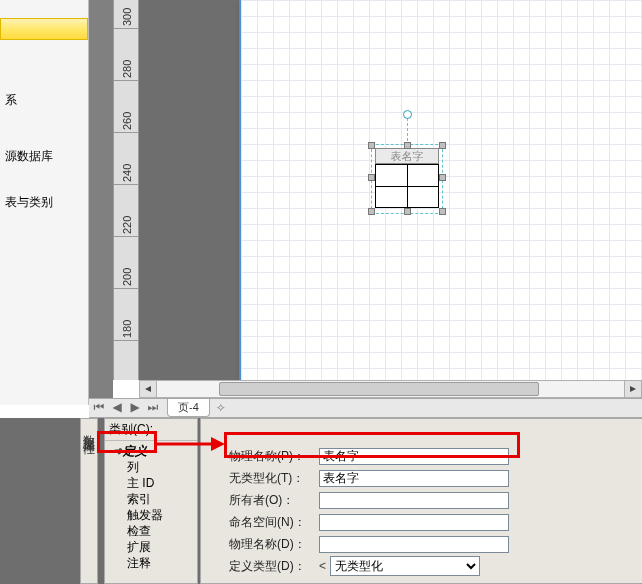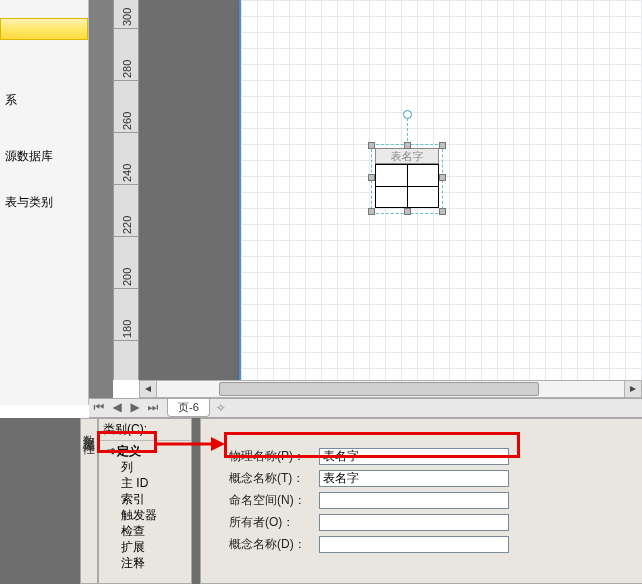"页-6" span.page-tab { text: -6 -> -4 }
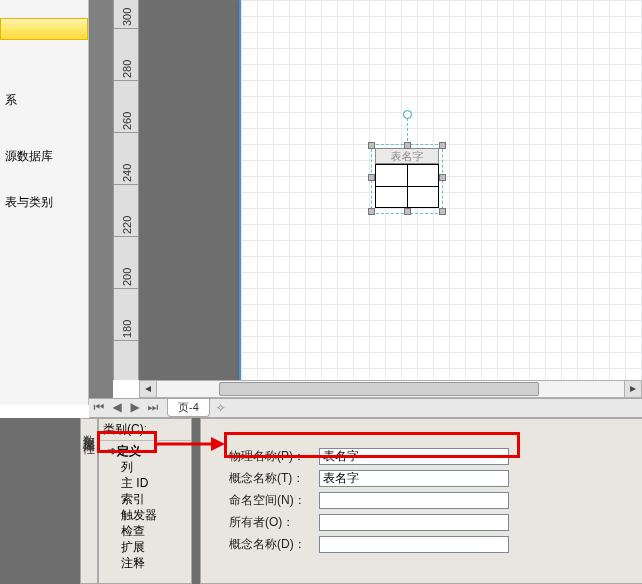"类别(C):" .cat-col { left: 98px -> 104px }
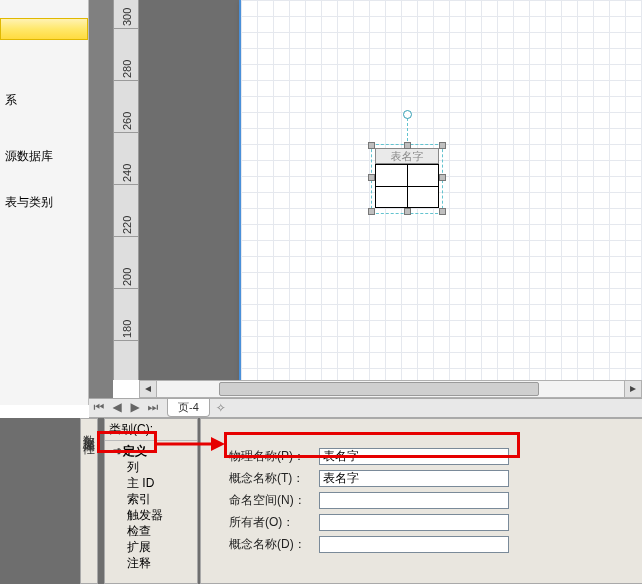"➪定义" .cat-tree .node.selected { font-style: none -> italic }
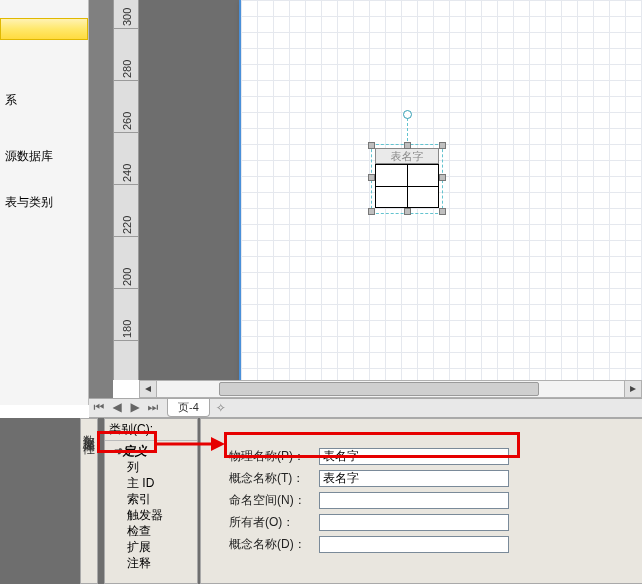"概念名称(T)：" label { text: 概念名称 -> 无类型化 }
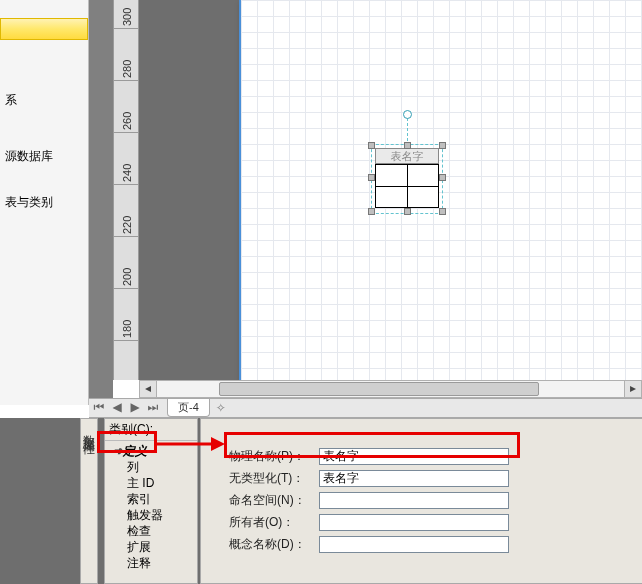"命名空间(N)：" div.prow { order: before "所有者(O)：" -> after "所有者(O)：" }
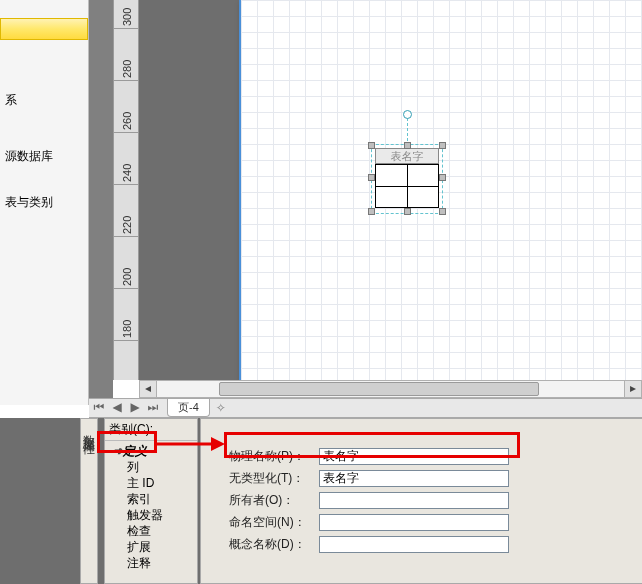"概念名称(D)：" label { text: 概念 -> 物理 }
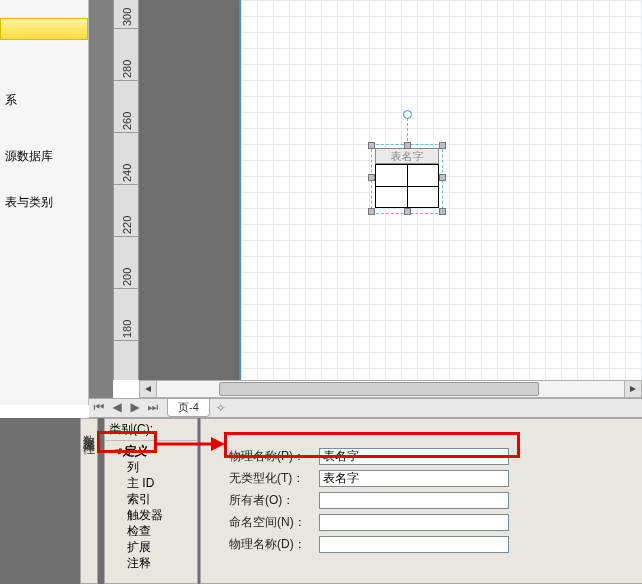"定义类型(D)：" div.prow { html: none -> <div> <label>定义类型(D)：</label> <span>&lt;</span> <select> <option>无类型化</option> </select> </div> }
